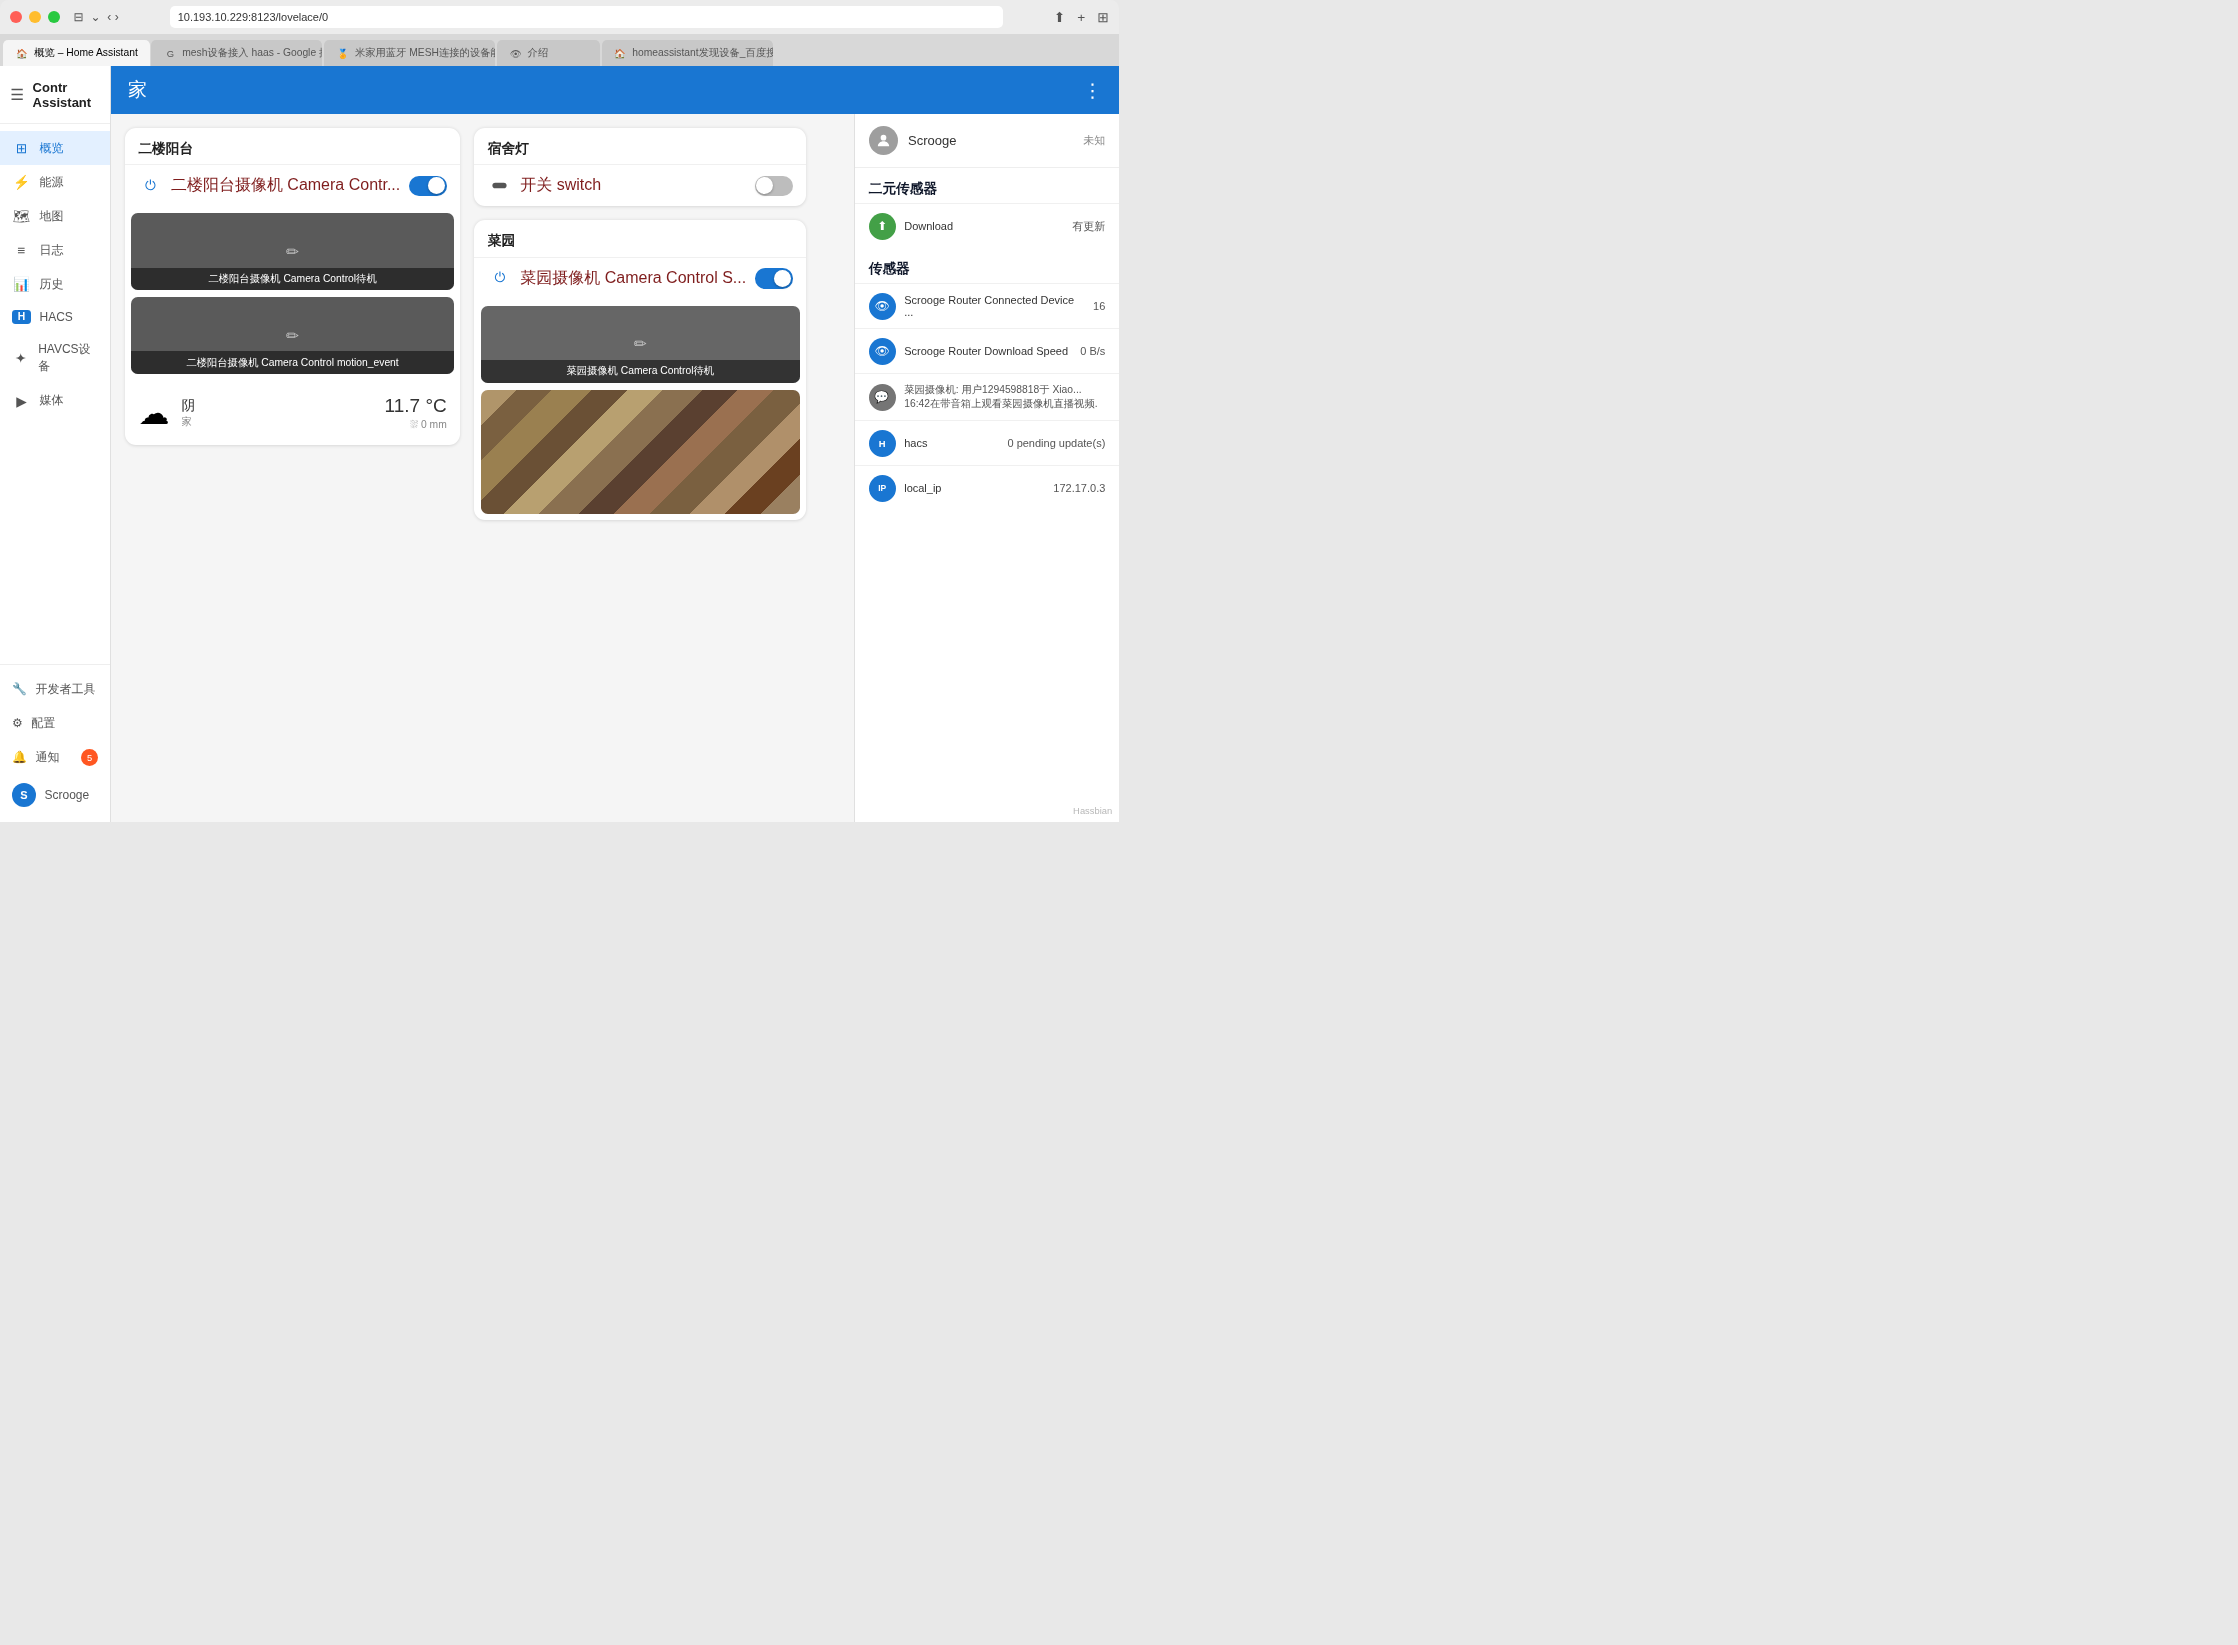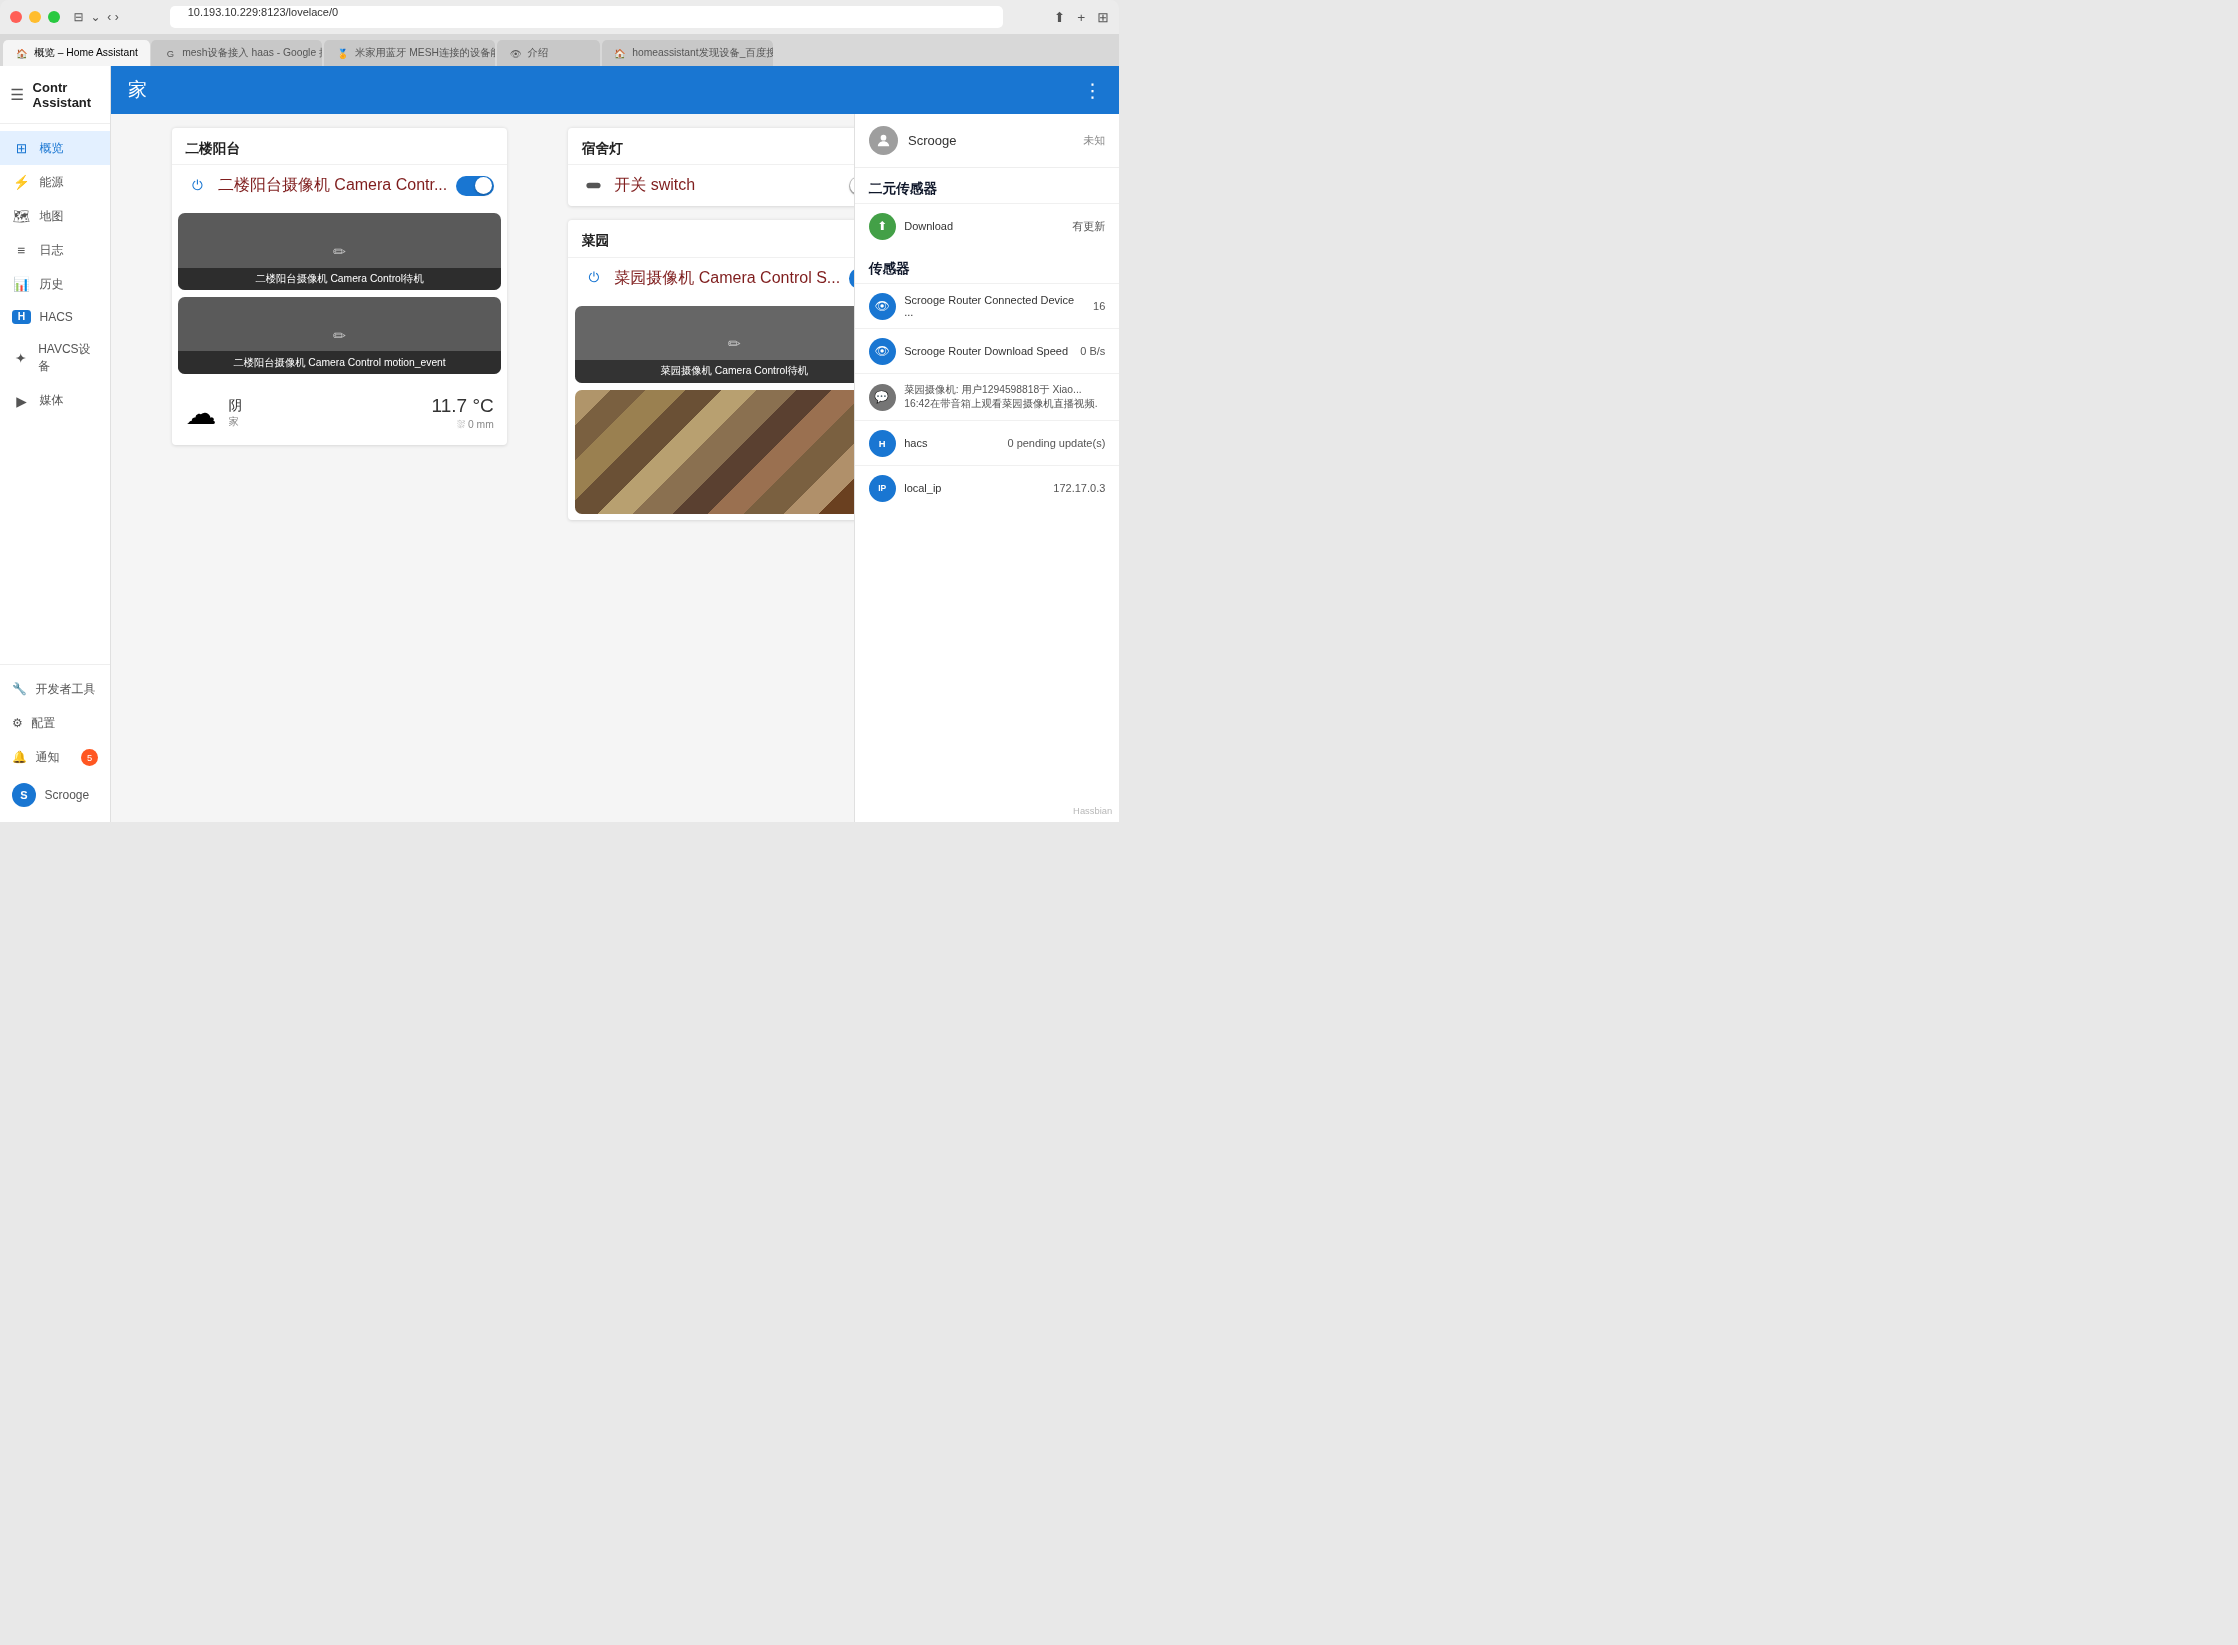"10.193.10.229:8123/lovelace/0" .address-bar { align-items: none -> center; padding: 0 18px -> 0 8px }
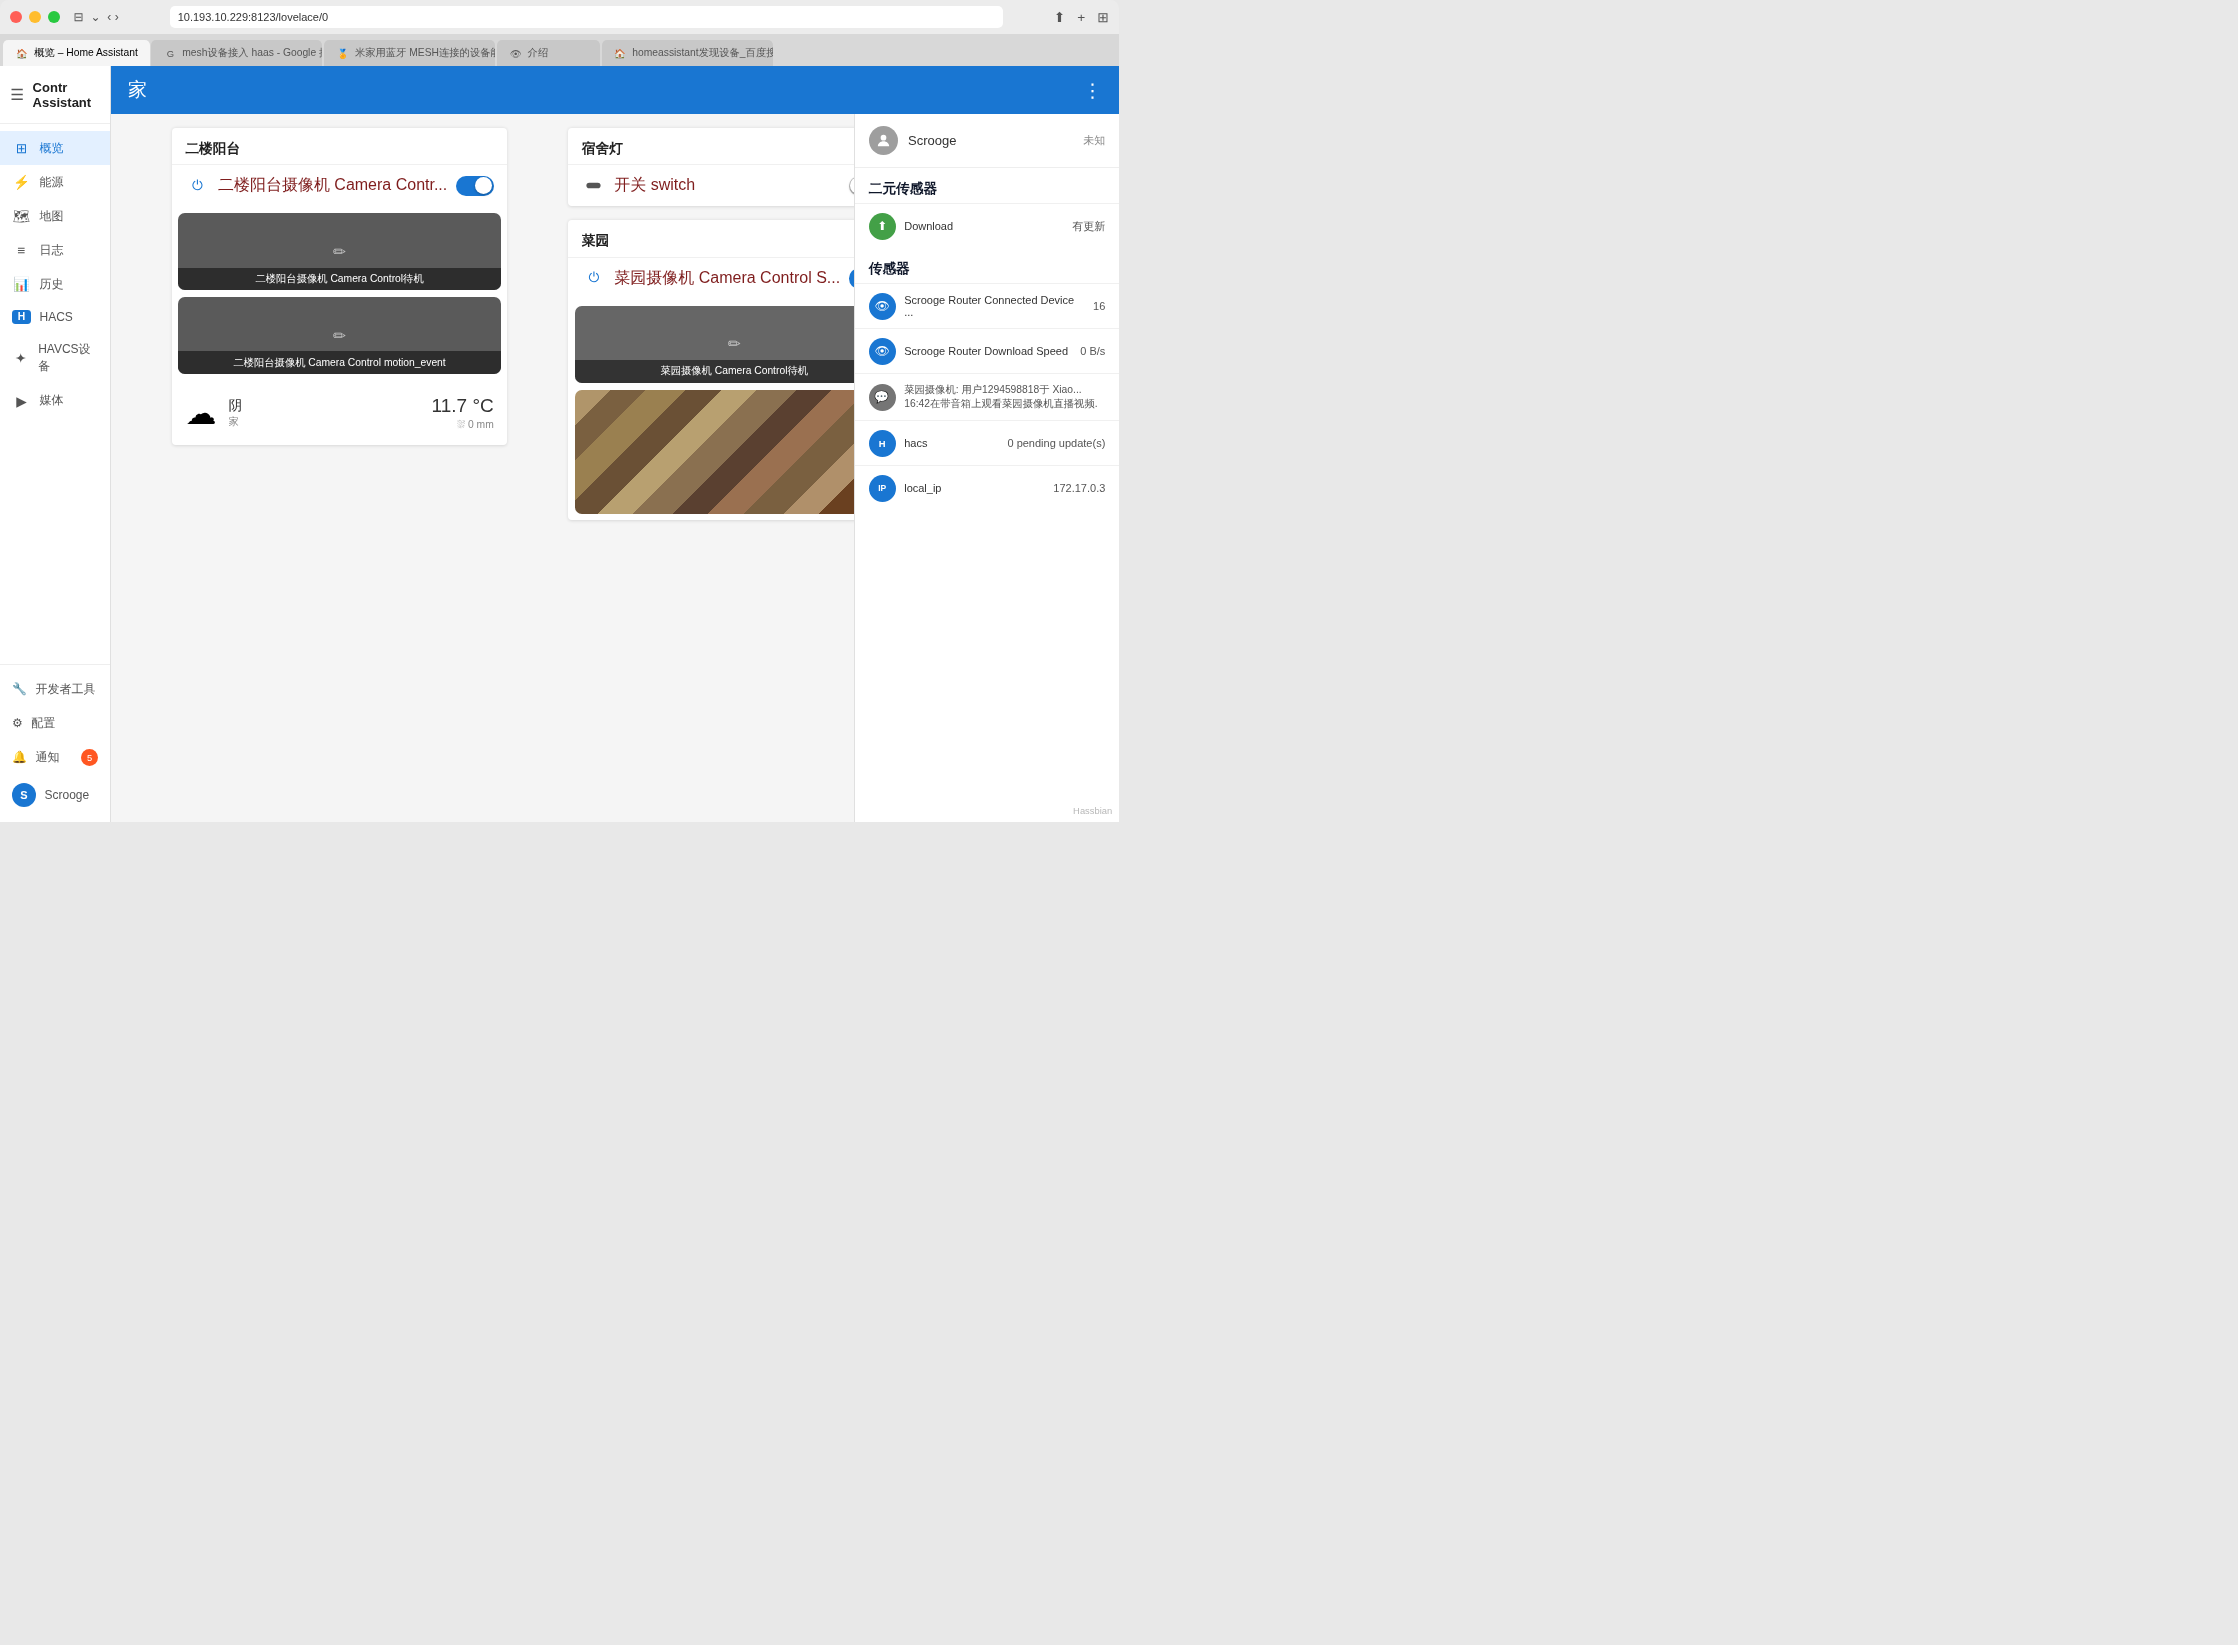"二楼阳台" .card { border-radius: 4px -> 11px; margin-left: 47px -> none }
